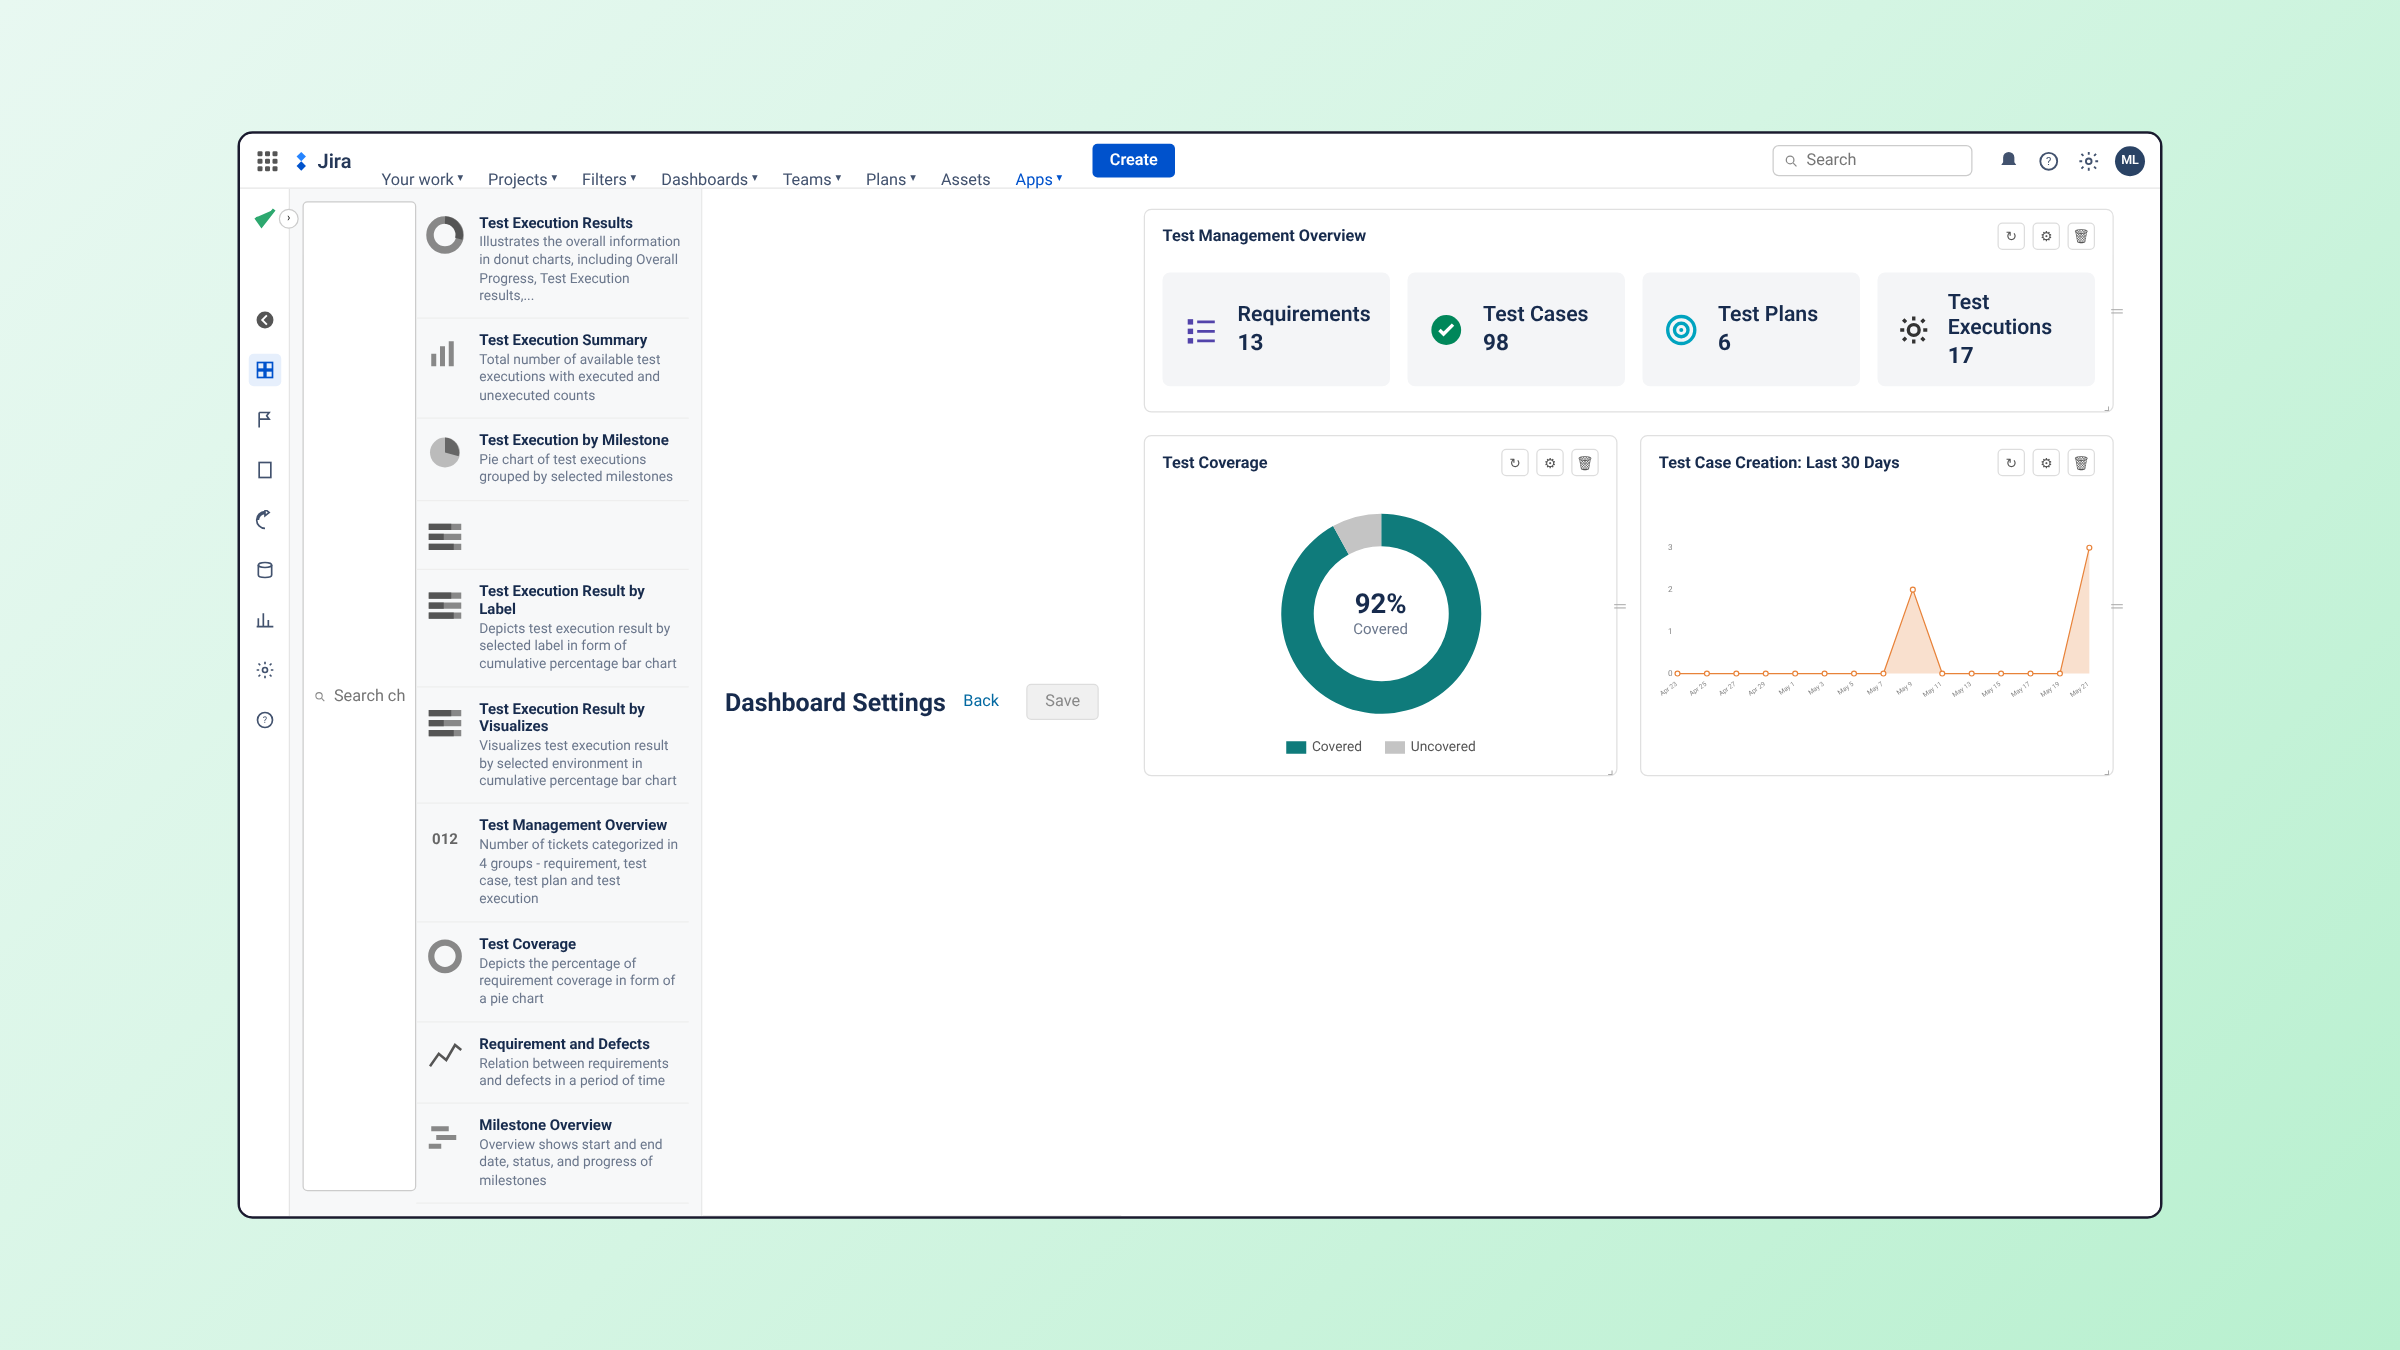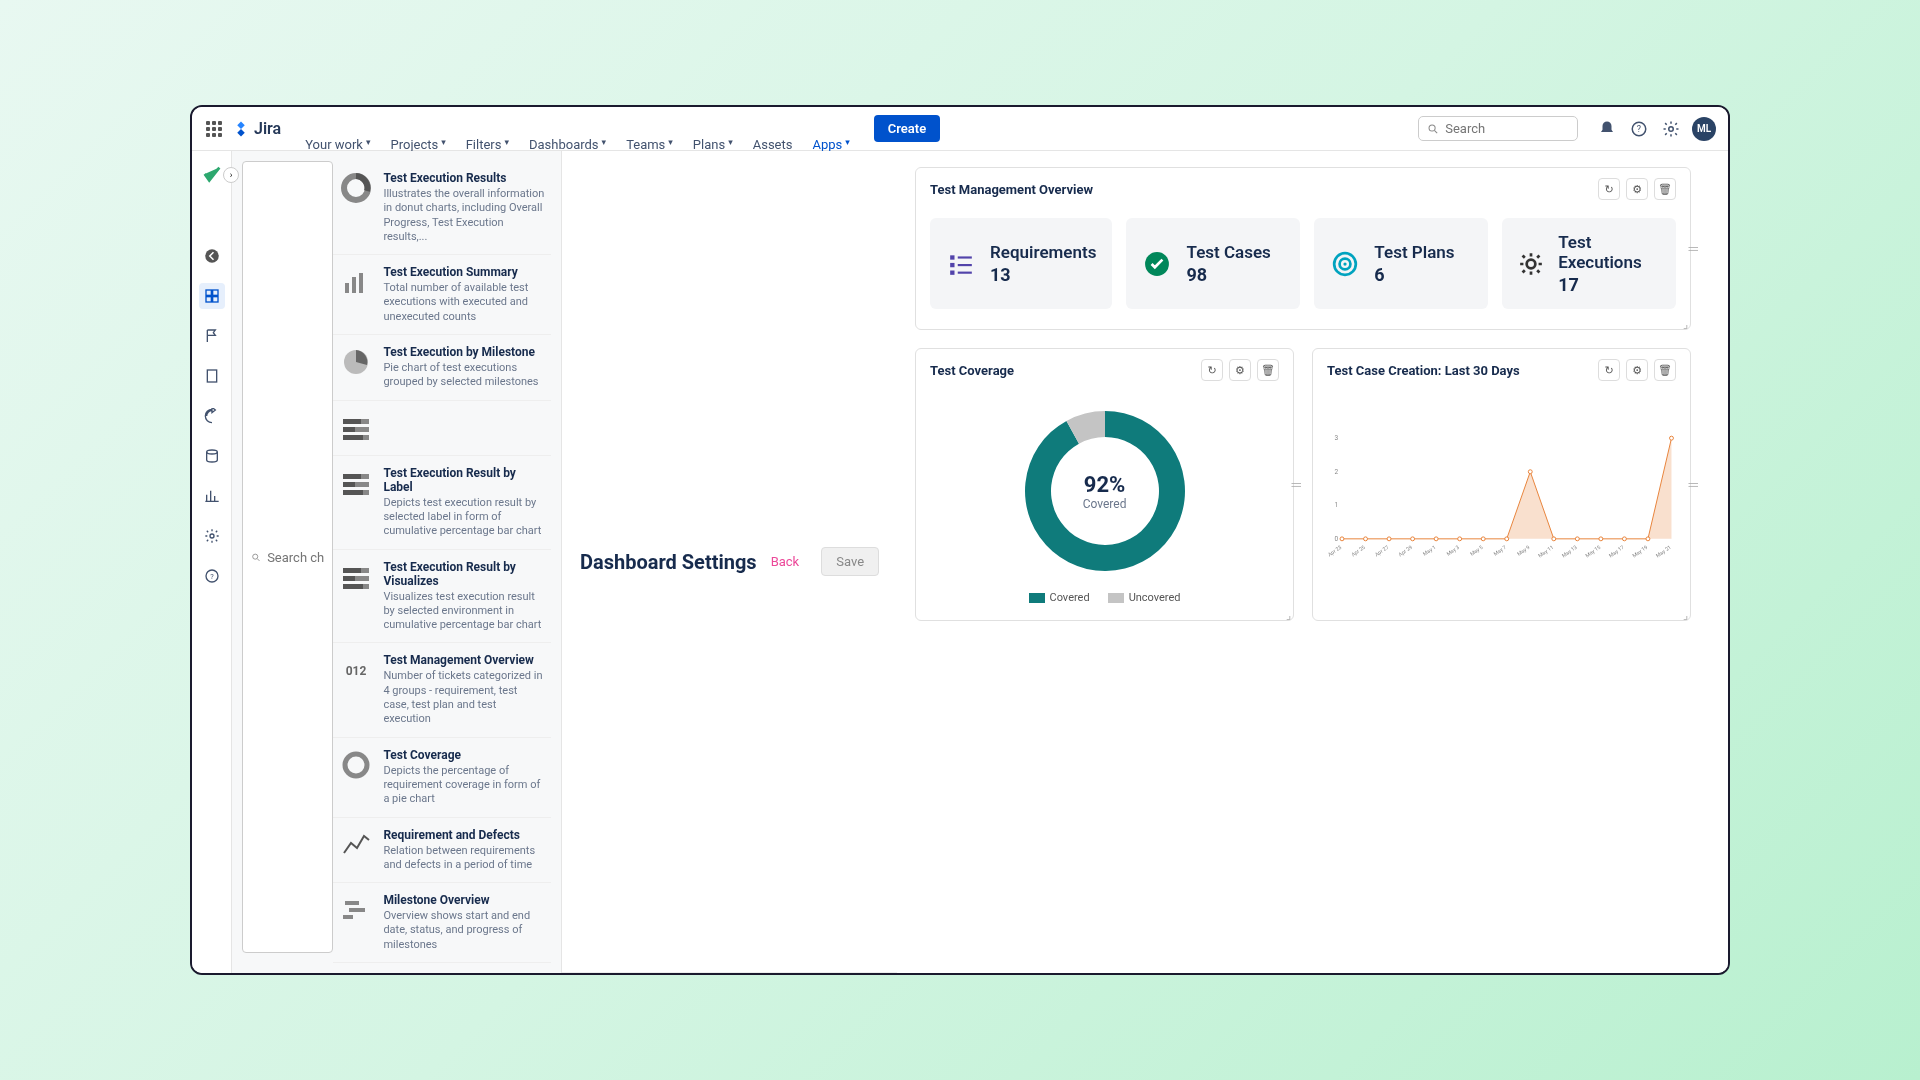"Back" .back-btn { color: #ec4899 -> #0369a1 }
